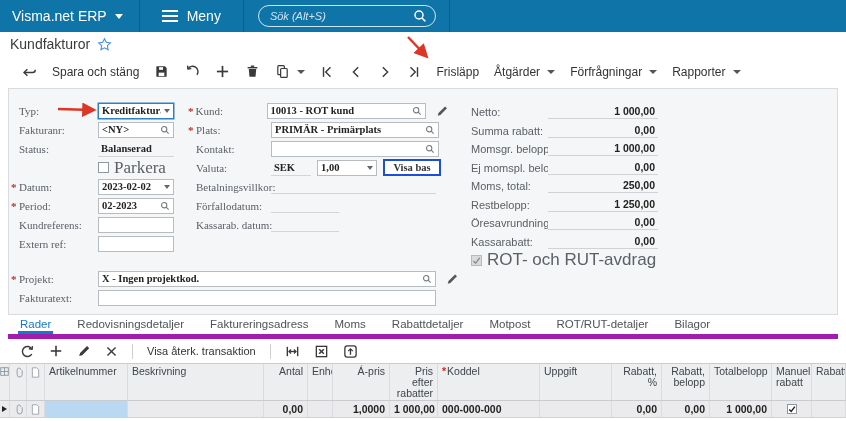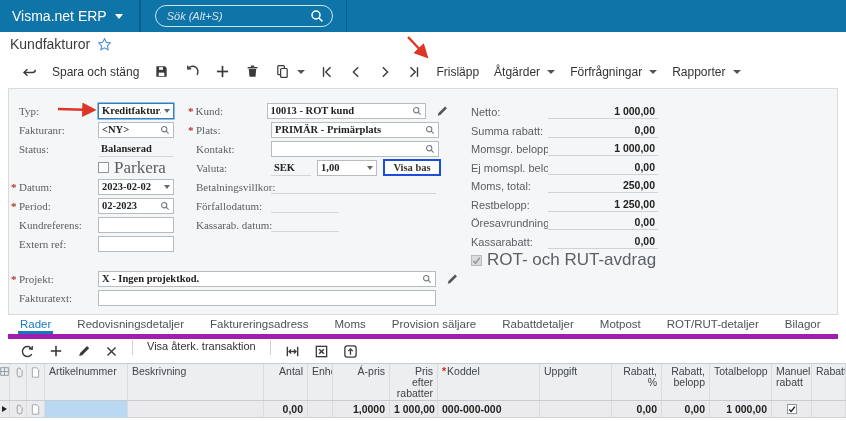"Meny" div.menu-btn { html: none -> <div> <span> <div></div> <div></div> <div></div> </span> <span>Meny</span> </div> }
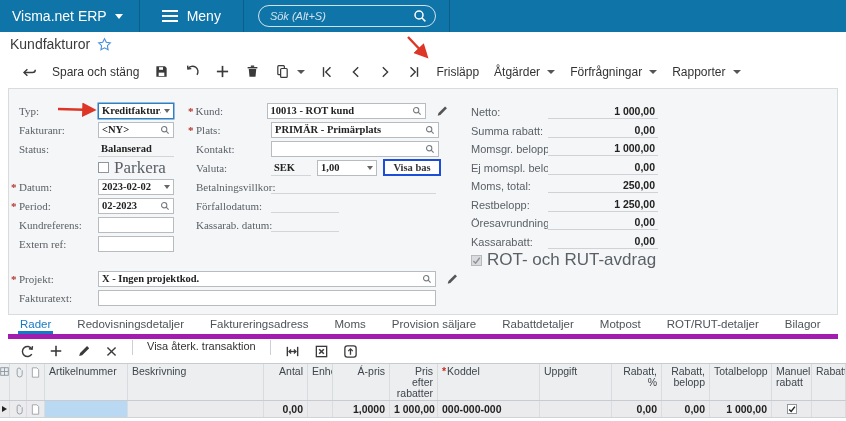"Provision säljare" span.tab { html: <span>Provision säljare</span> -> none }
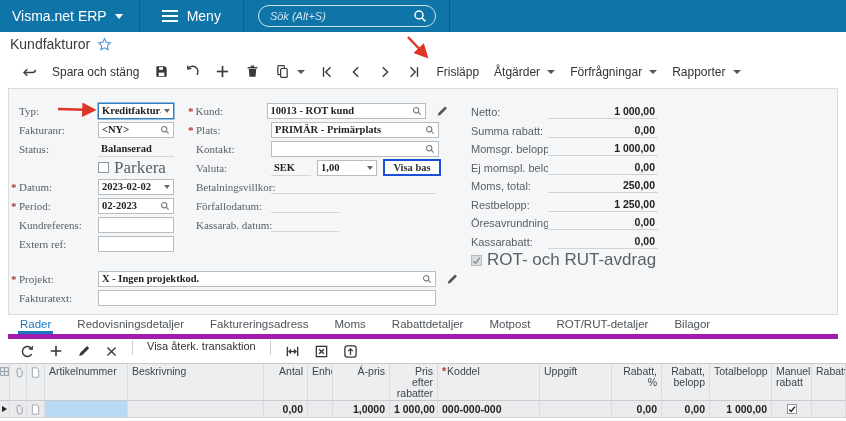"Visa återk. transaktion" .gridbar { align-items: none -> center }
